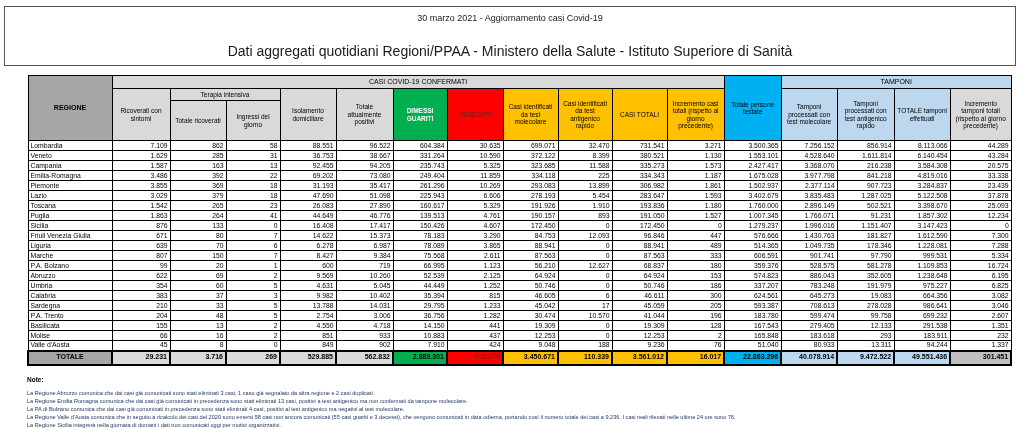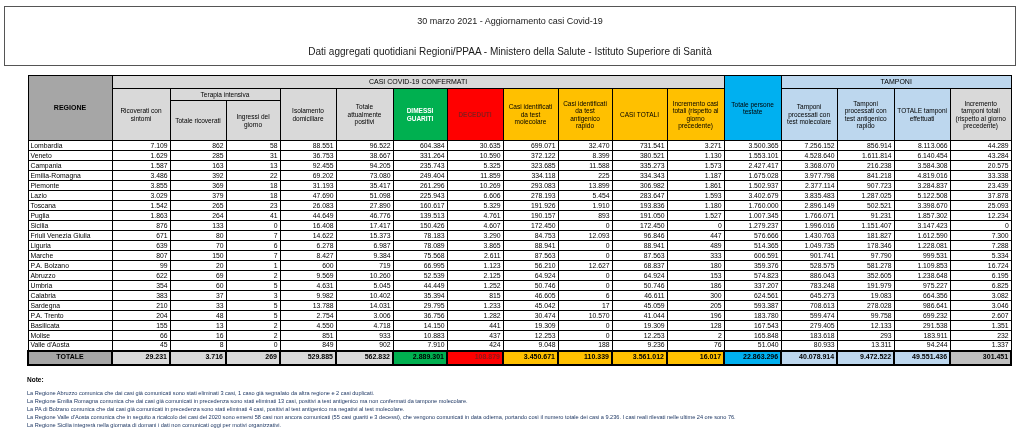"Dati aggregati quotidiani Regioni/PPAA -" .banner .l2 { font-size: 10px -> 14px }
